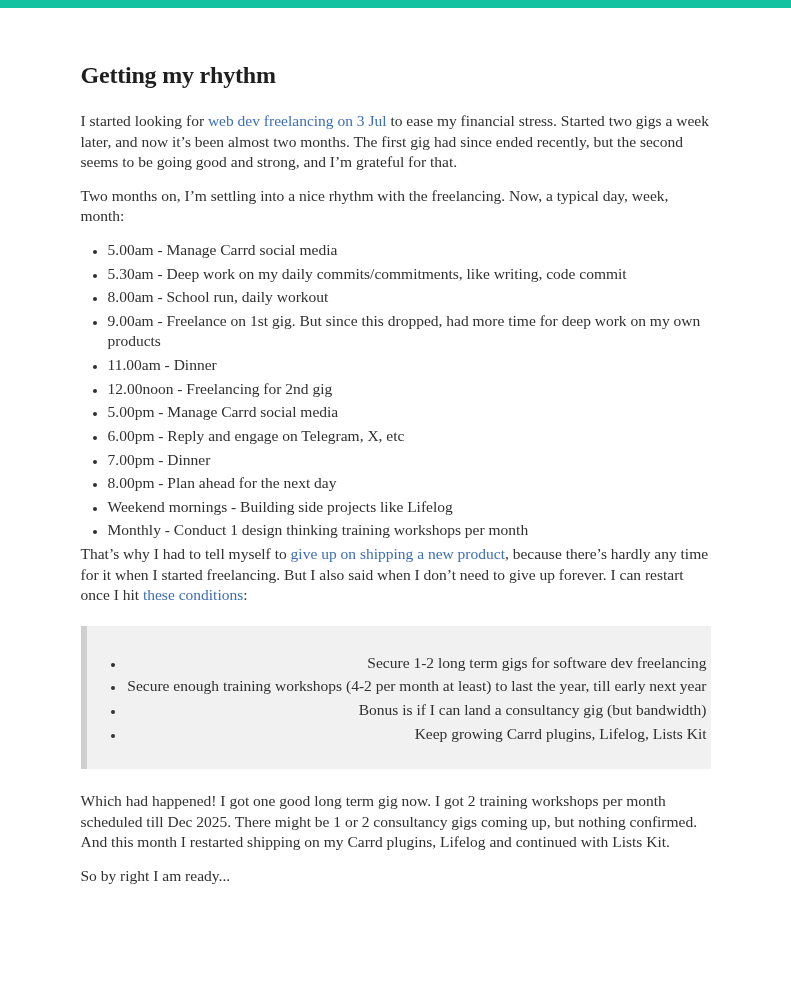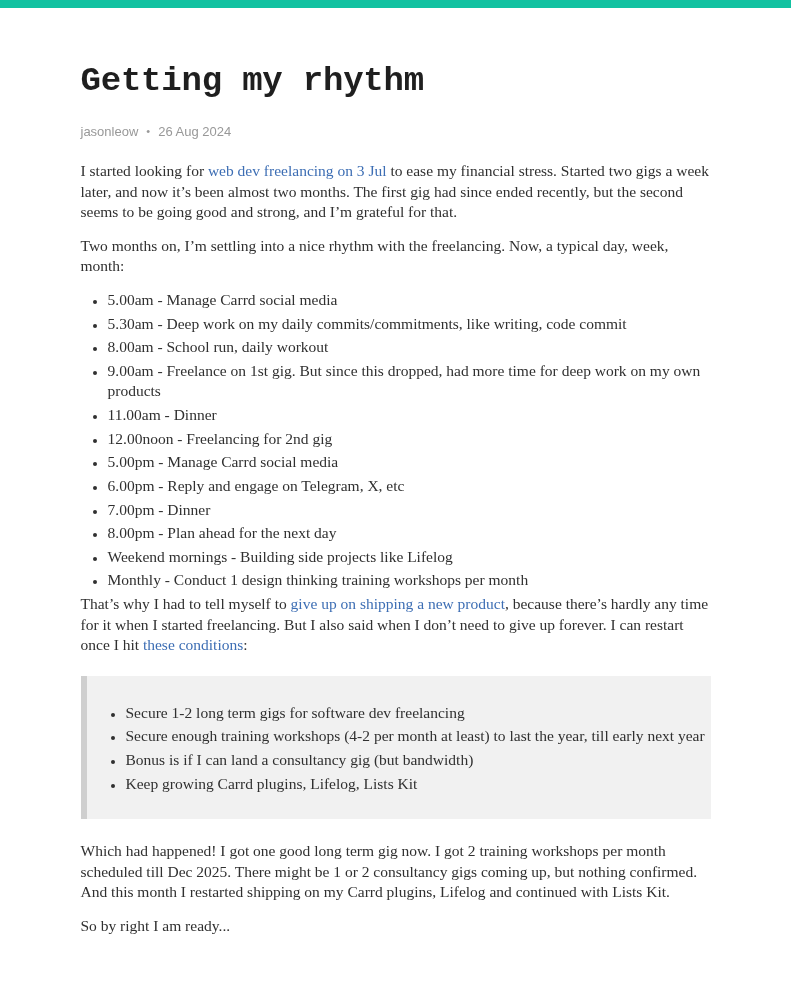"Getting my rhythm" .post-title { font-family: Liberation Mono, monospace -> Liberation Serif, serif; font-size: 34px -> 24px }
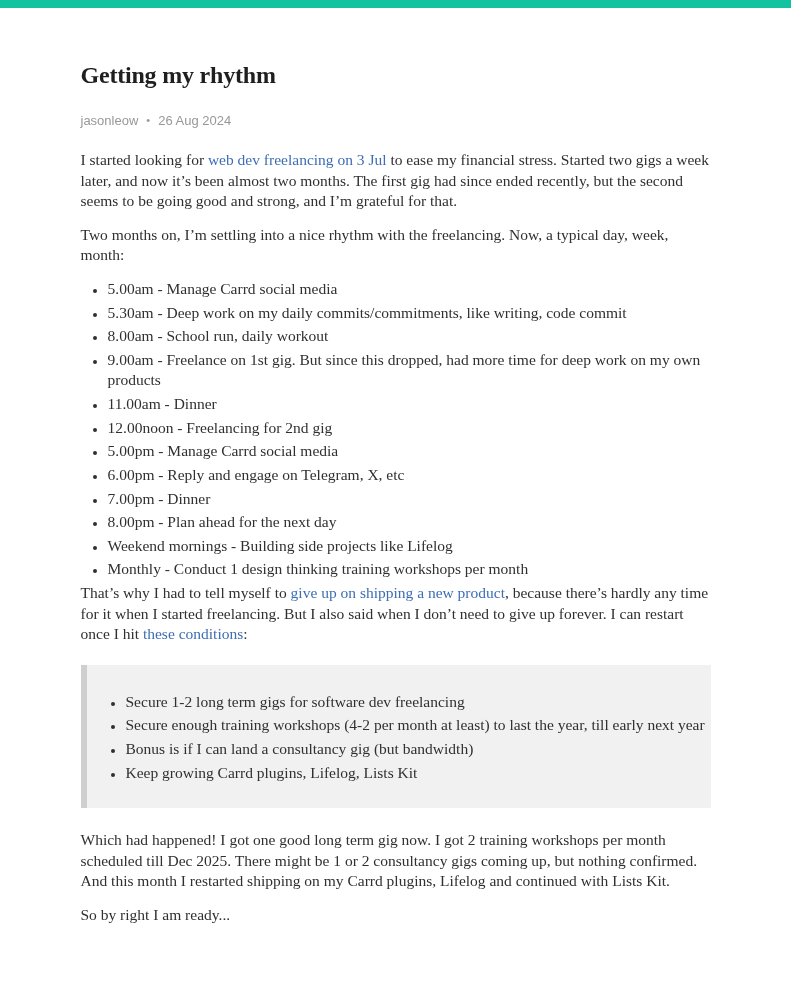"jasonleow" div.byline { html: <div> <span>jasonleow</span> <span>•</span> <span>26 Aug 2024</span> </div> -> none }
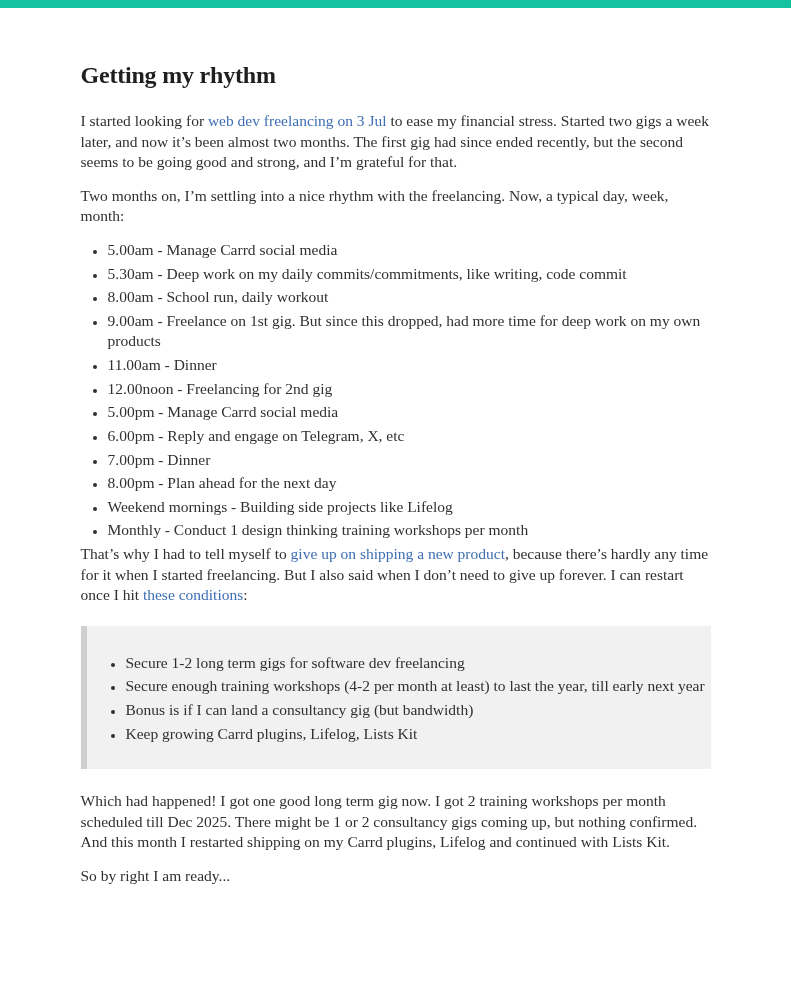"Secure 1-2 long term gigs" .article blockquote { text-align: none -> right }
